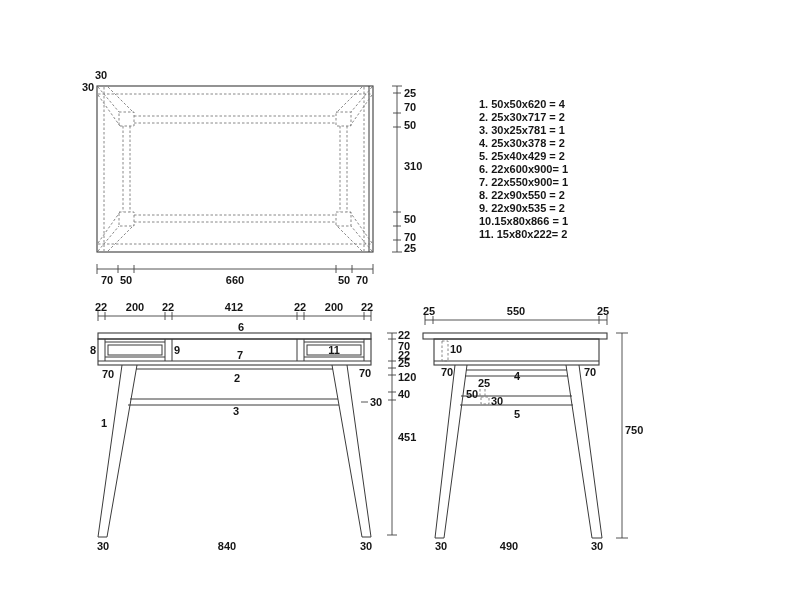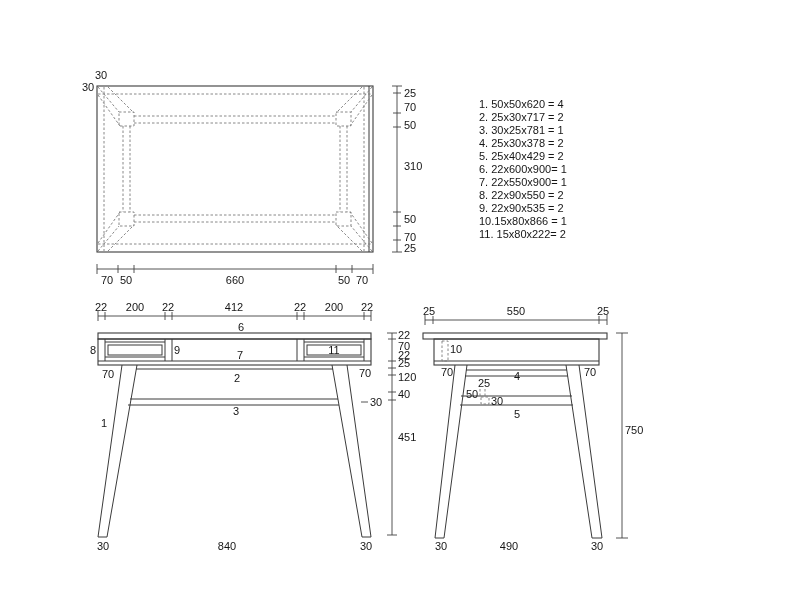"30" .page { font-weight: none -> bold }
